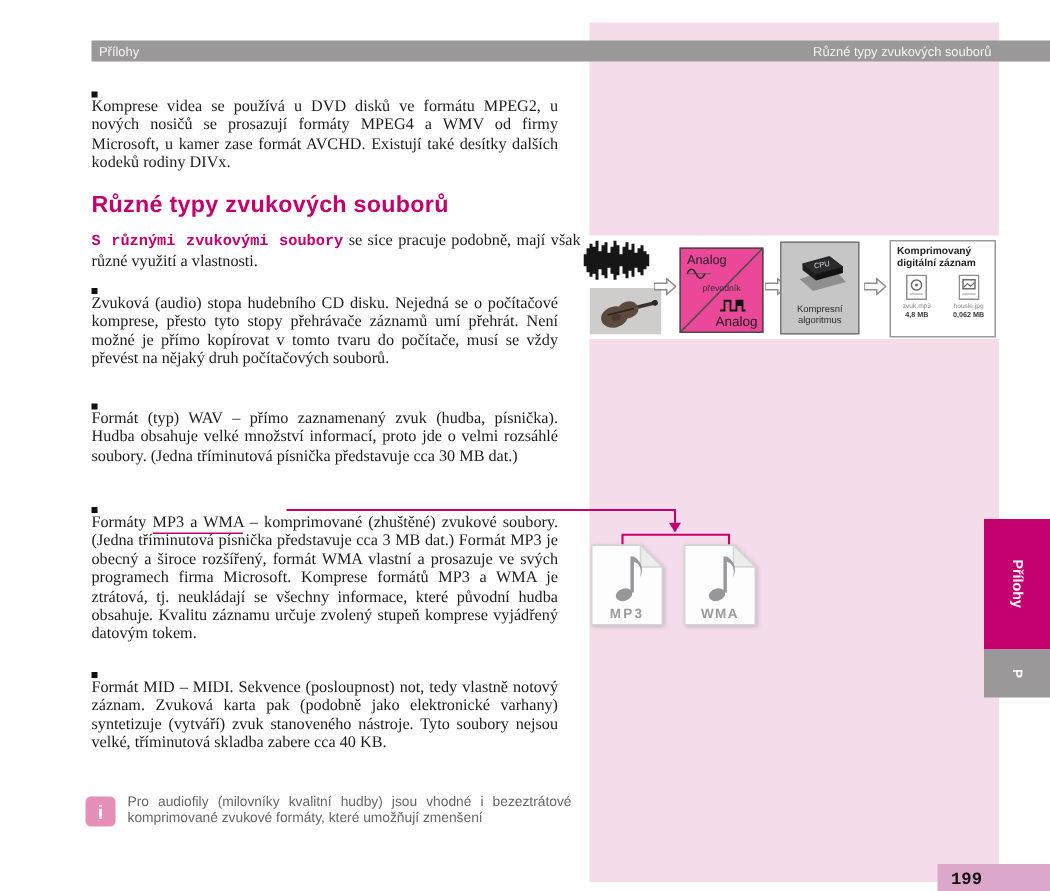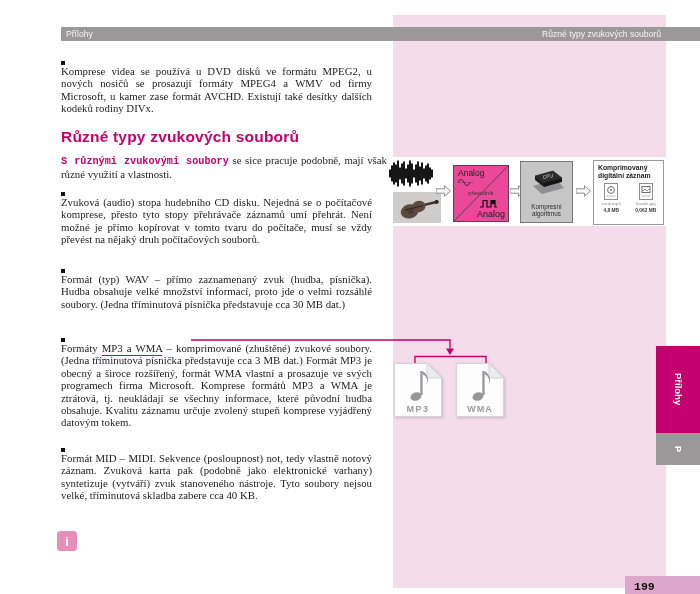"Pro audiofily (milovníky kvalitní hudby)" p.note-text { html: none -> <p>Pro audiofily (milovníky kvalitní hudby) jsou vhodné i bezeztrátové komprimované zvukové formáty, které umožňují zmenšení</p> }
